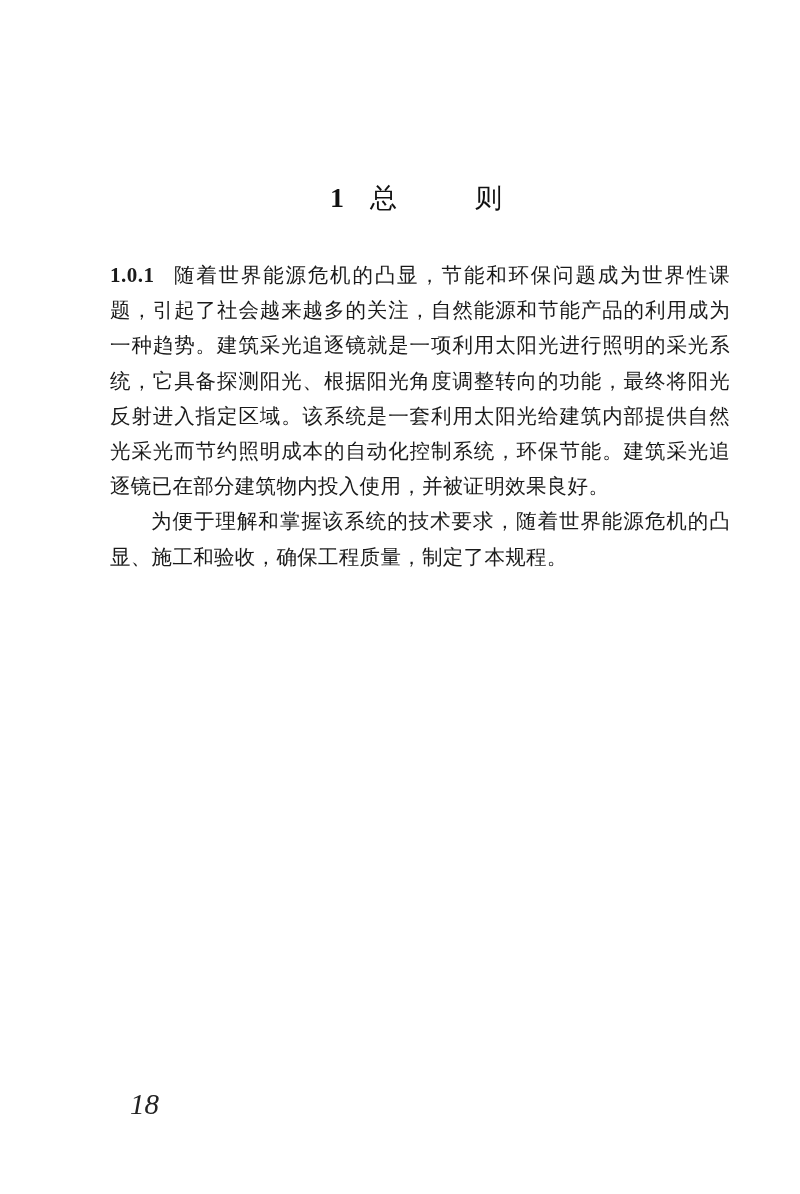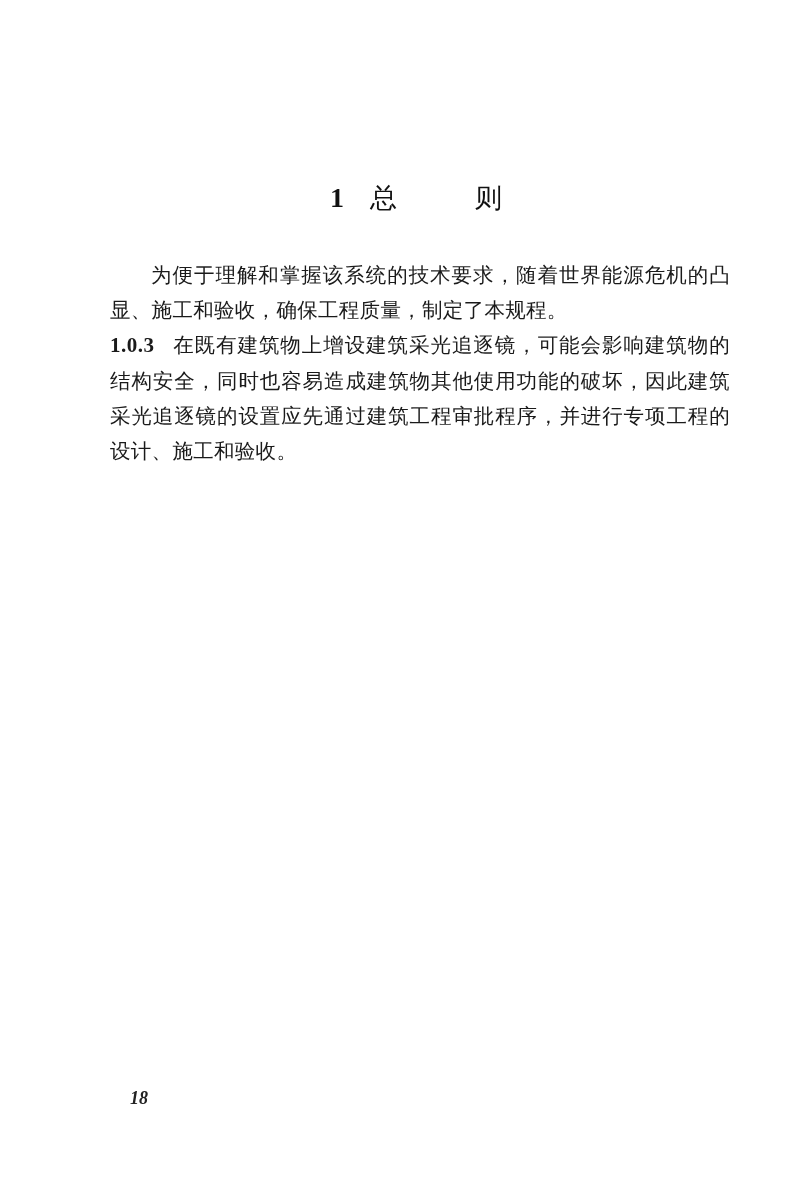"1.0.1" p { html: none -> <p><span>1.0.1</span><span>随着世界能源危机的凸显，节能和环保问题成为世界性课题，引起了社会越来越多的关注，自然能源和节能产品的利用成为一种趋势。建筑采光追逐镜就是一项利用太阳光进行照明的采光系统，它具备探测阳光、根据阳光角度调整转向的功能，最终将阳光反射进入指定区域。该系统是一套利用太阳光给建筑内部提供自然光采光而节约照明成本的自动化控制系统，环保节能。建筑采光追逐镜已在部分建筑物内投入使用，并被证明效果良好。</span></p> }
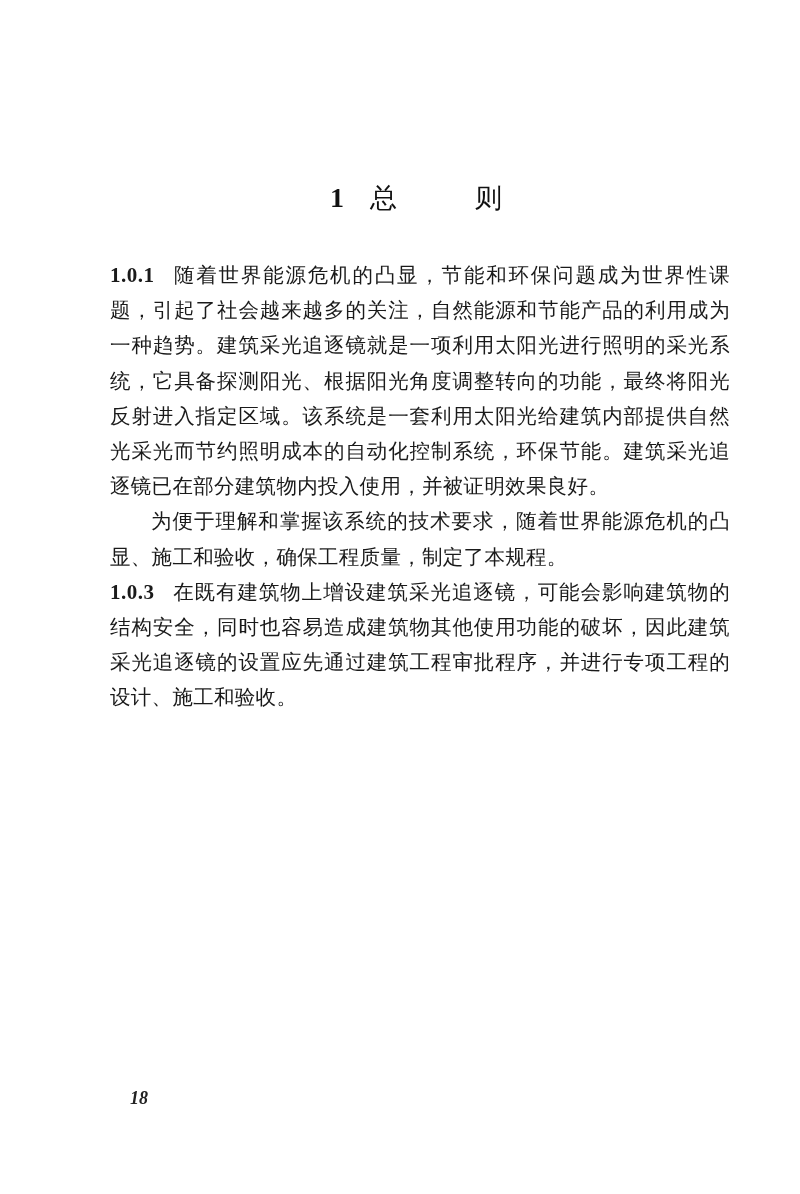"1.0.3" p { html: <p><span>1.0.3</span><span>在既有建筑物上增设建筑采光追逐镜，可能会影响建筑物的结构安全，同时也容易造成建筑物其他使用功能的破坏，因此建筑采光追逐镜的设置应先通过建筑工程审批程序，并进行专项工程的设计、施工和验收。</span></p> -> none }
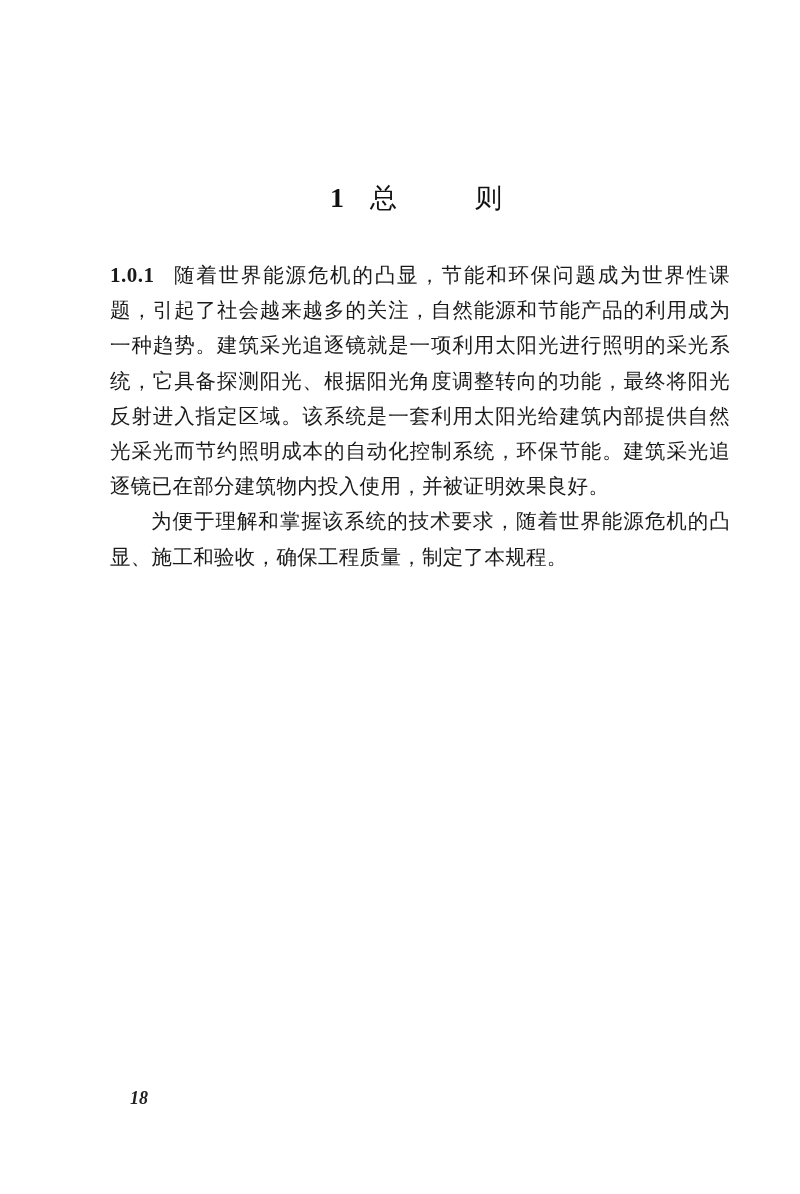"18" .page-number { font-size: 18px -> 29px; font-weight: bold -> none }
